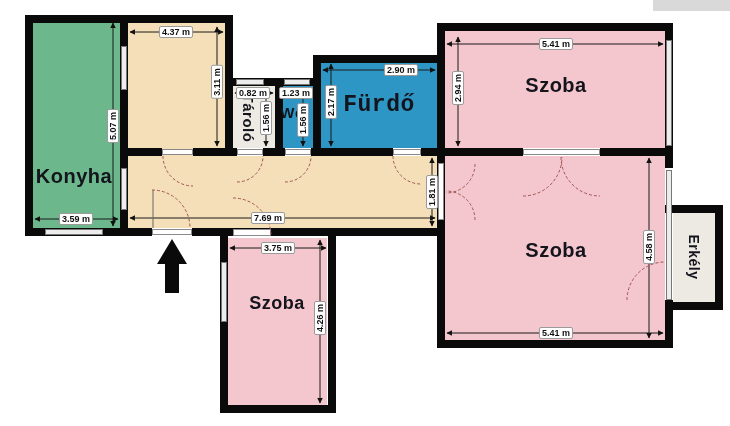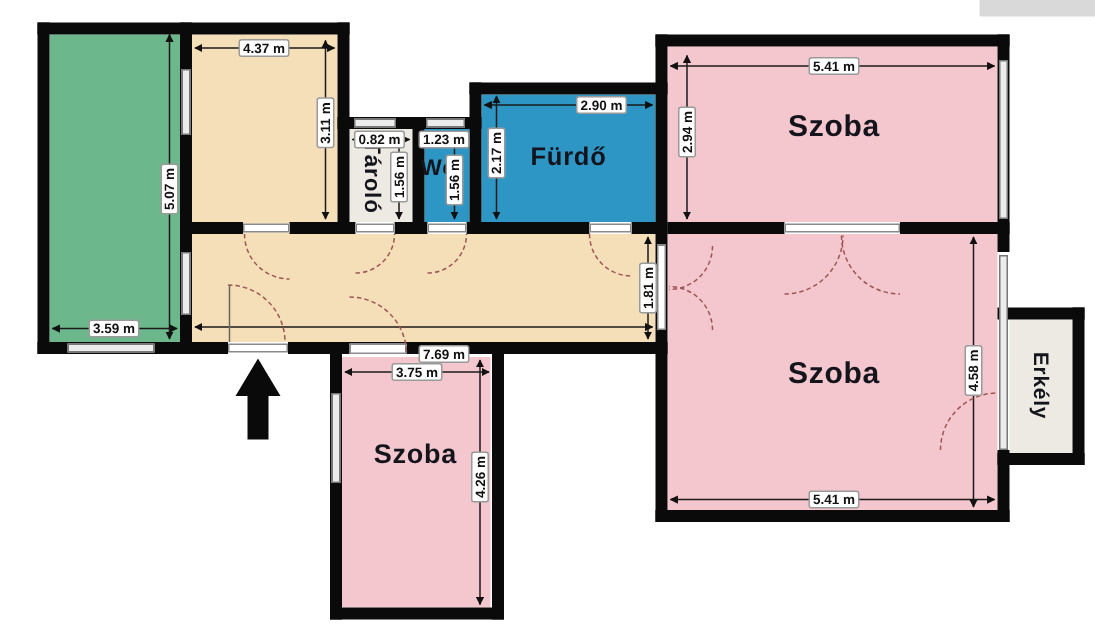"Fürdő" div.room-label { font-family: none -> Liberation Mono, monospace; font-size: 17px -> 23px }
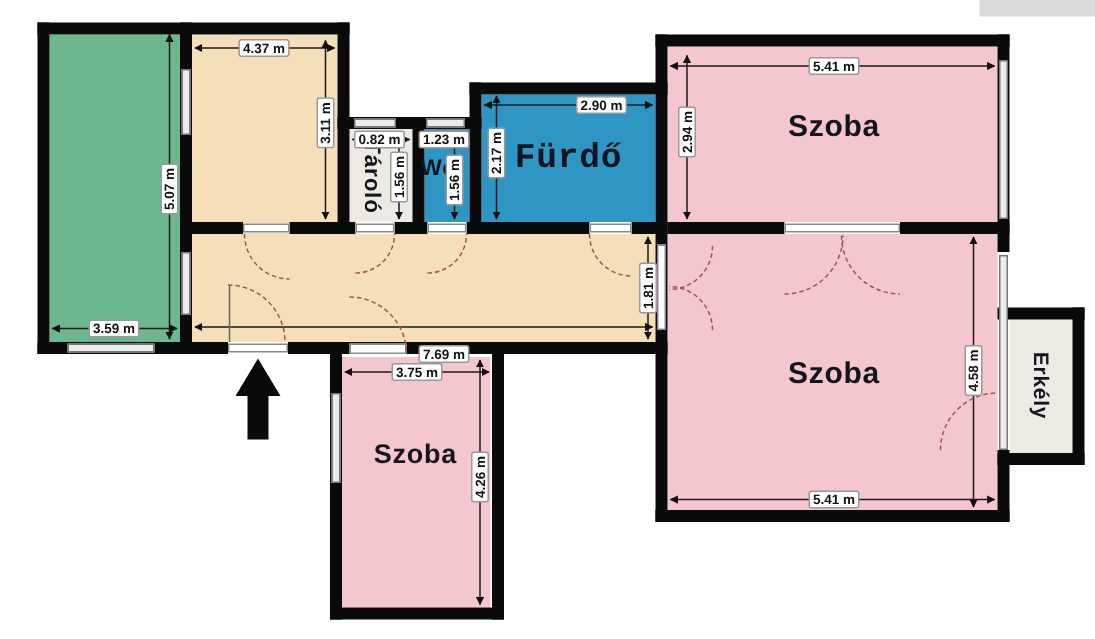"Konyha" div.room-label { html: none -> <div>Konyha</div> }
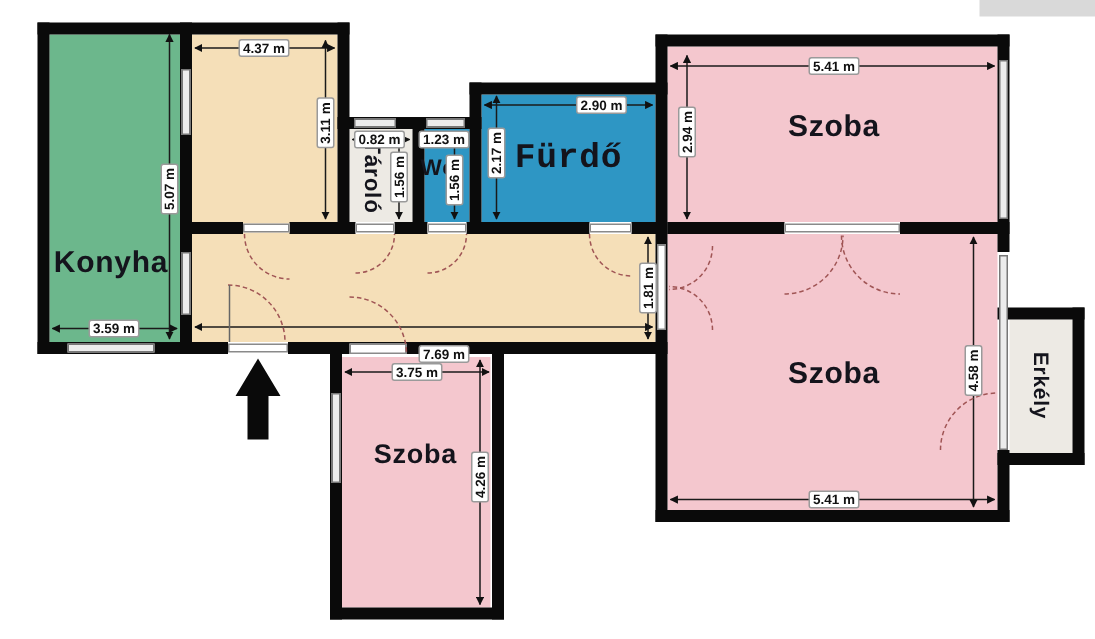"7.69 m" div.dim { margin-left: 28px -> none; top: 236px -> 218px }
